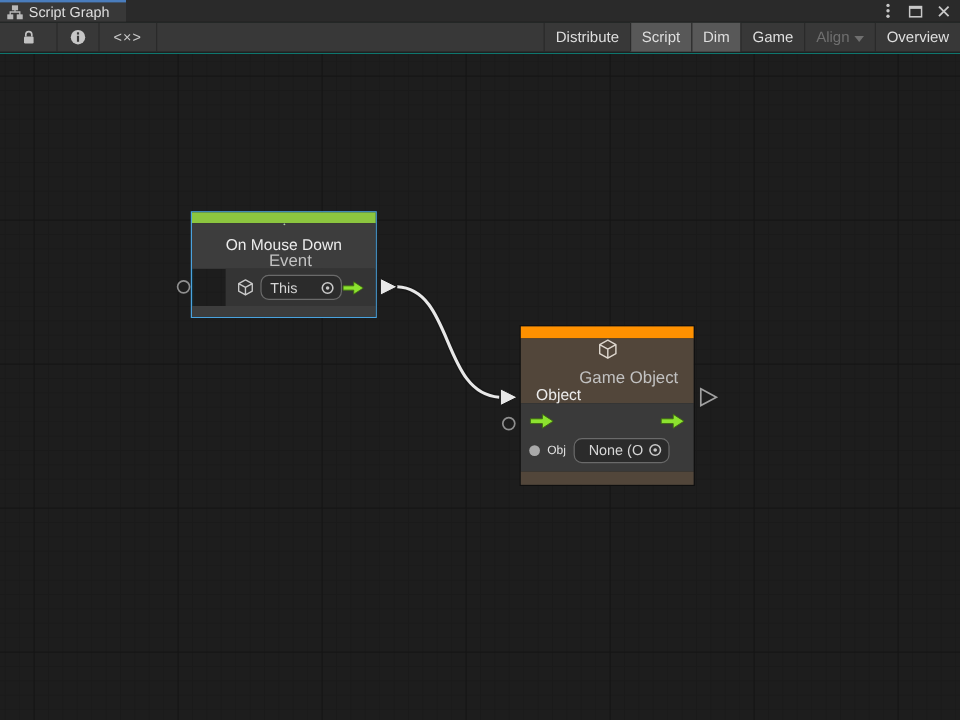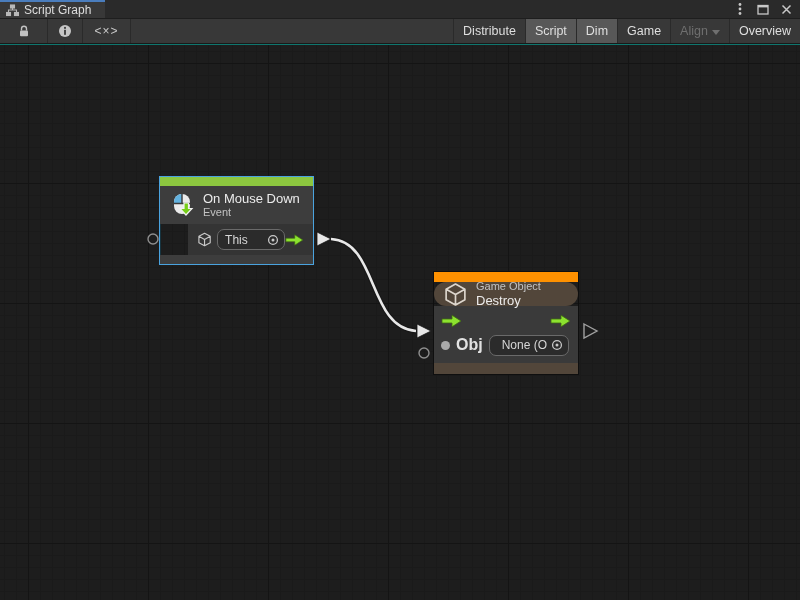"On Mouse Down" .nheader { flex-direction: none -> column }
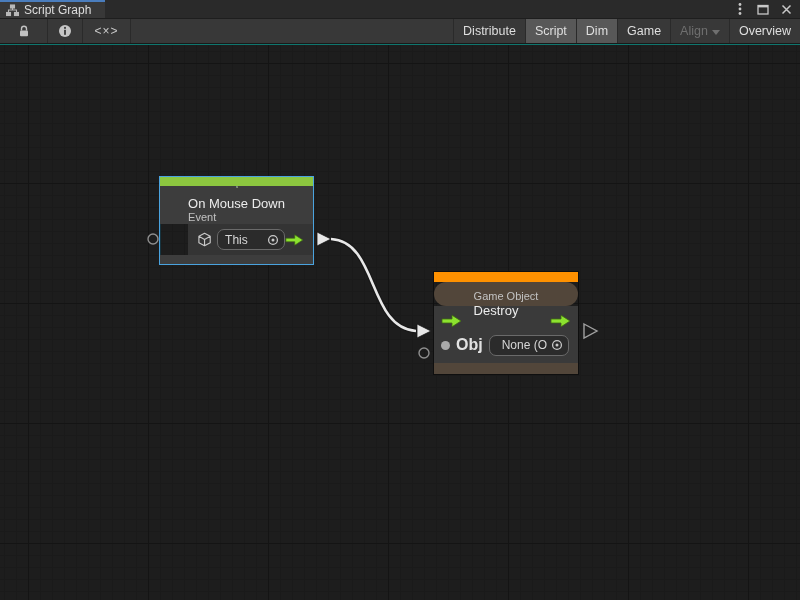"Event" .nsub { font-size: 11px -> 14px; margin-left: none -> 36px }
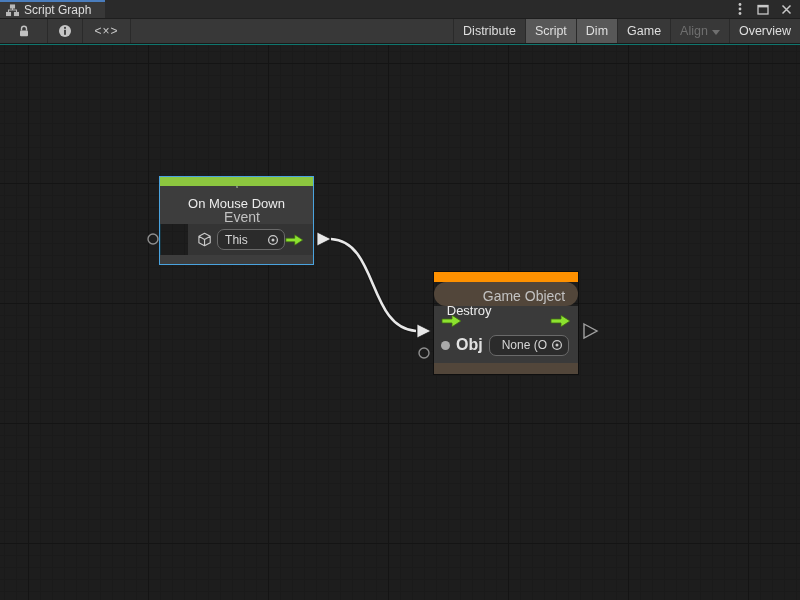"Game Object" .node-destroy .nheader { border-radius: 17px -> none; height: 24px -> 54px }
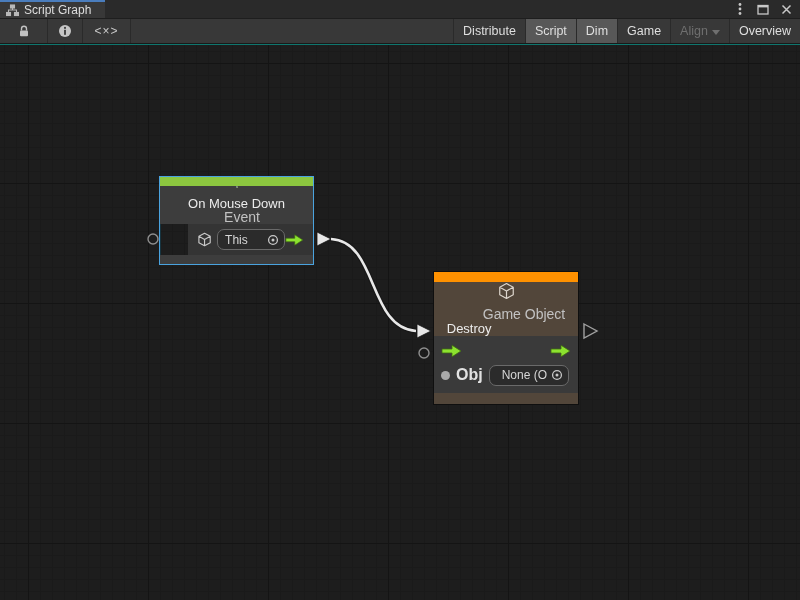"Destroy" span.ntitle { text: Destroy -> Object }
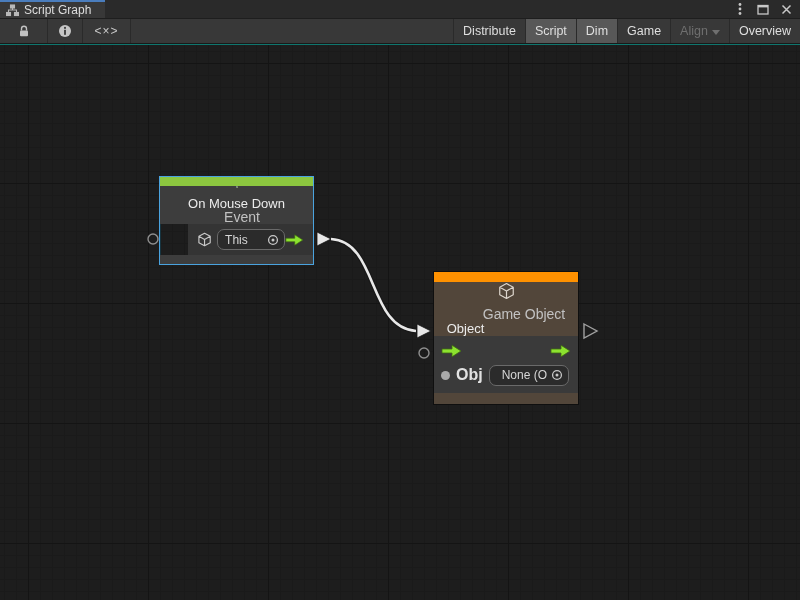"Obj" .port-label { font-size: 16px -> 10px; font-weight: bold -> none }
